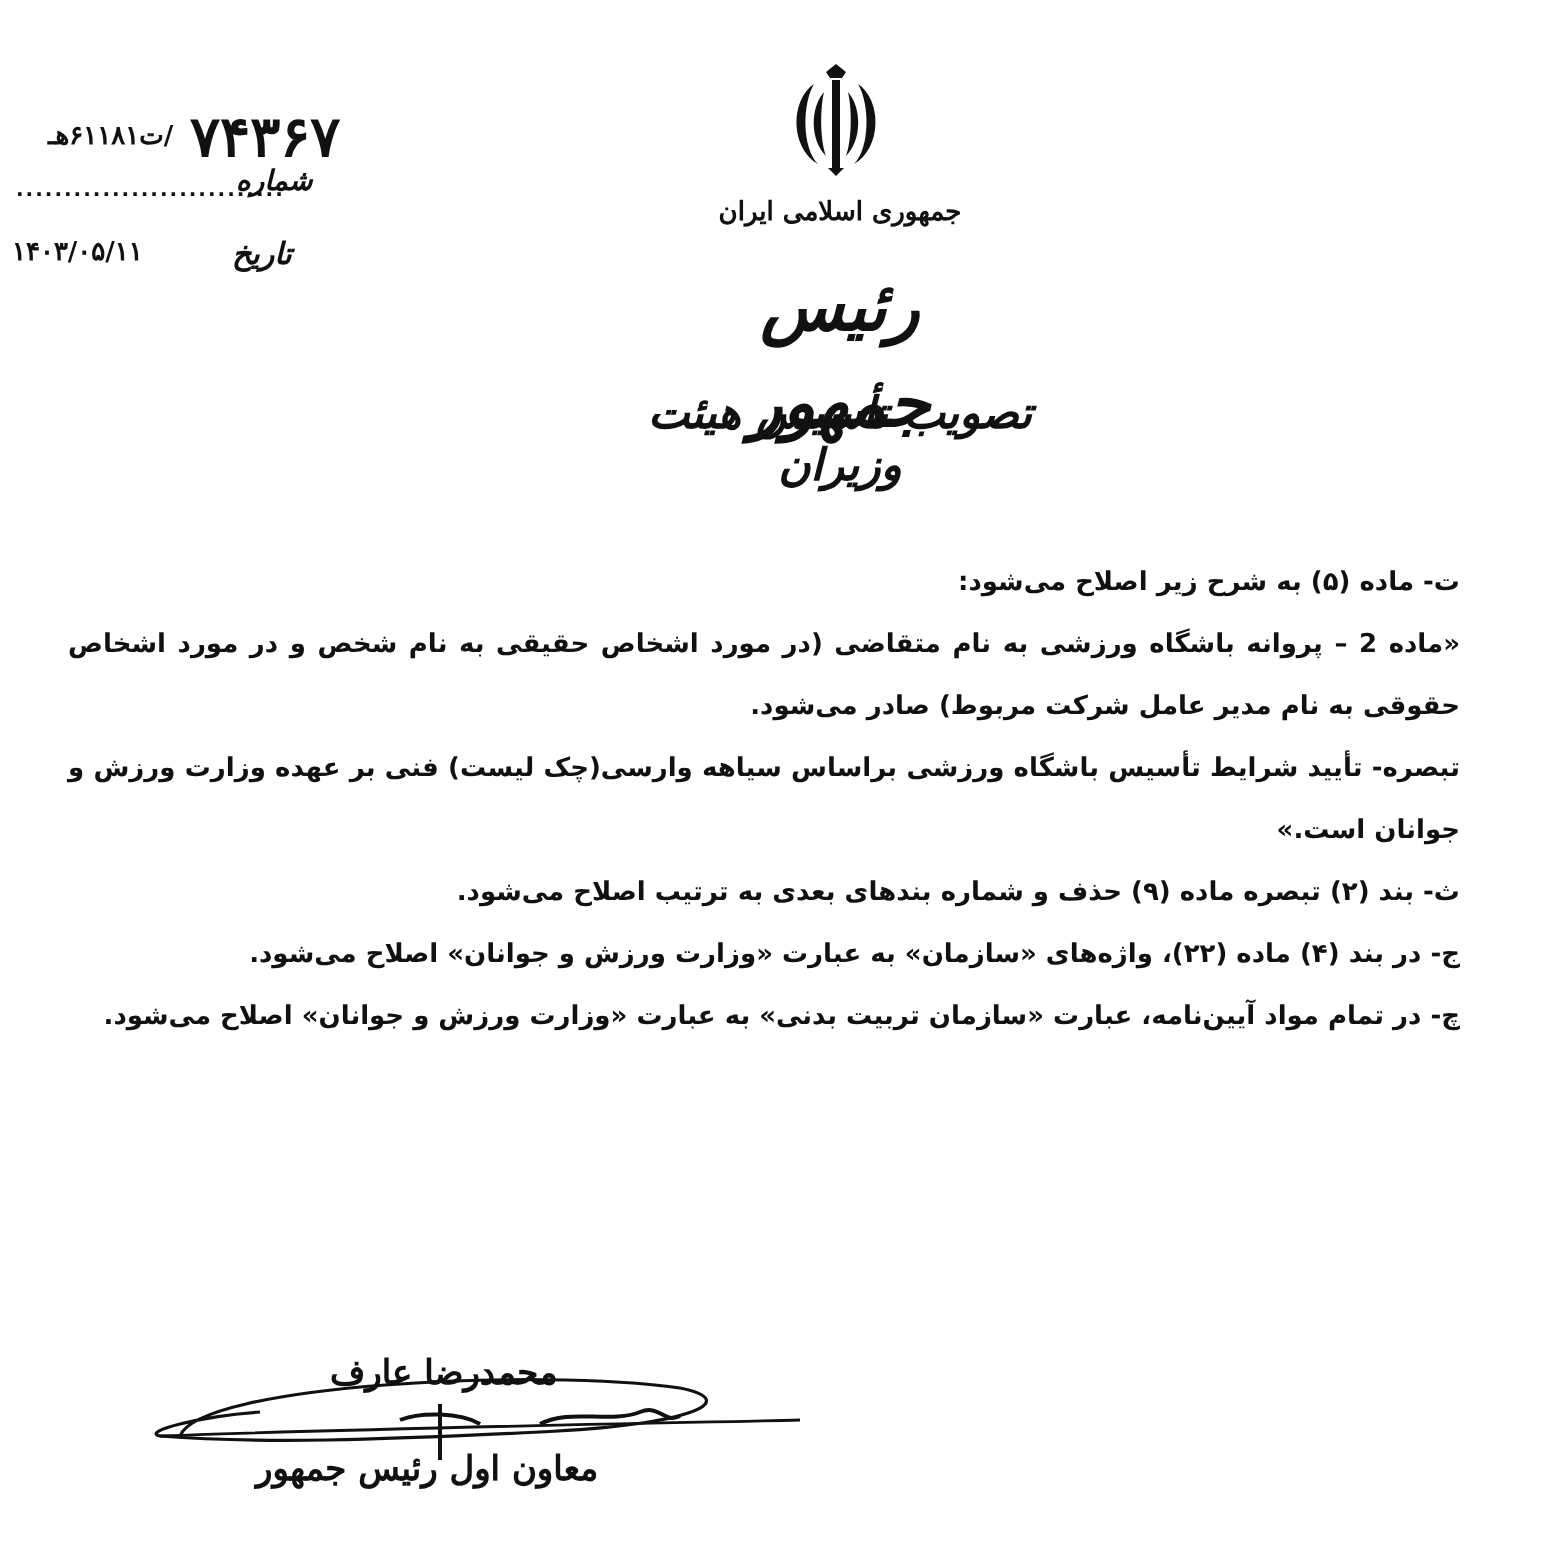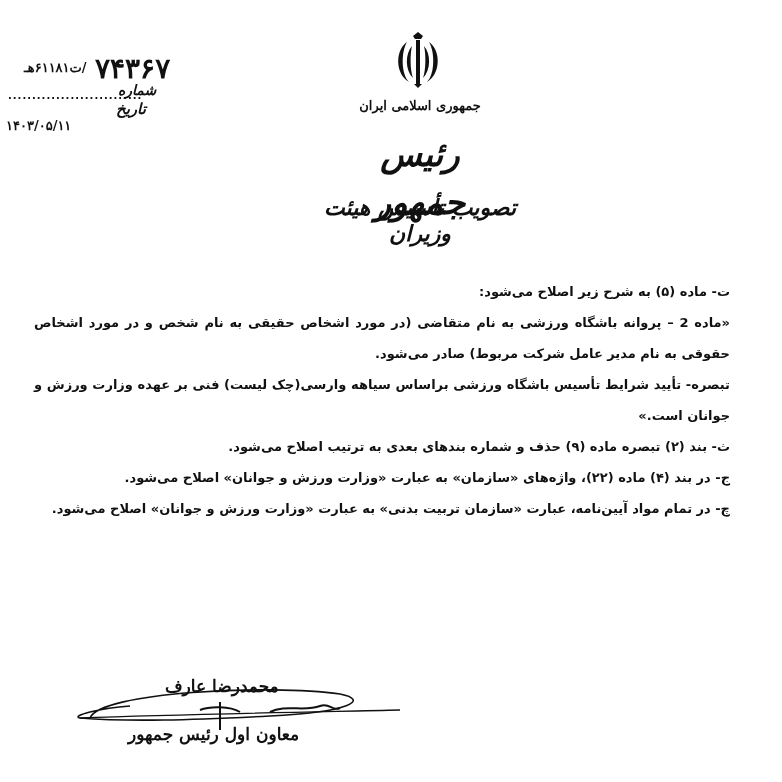"تاریخ" .date-label { top: 100px -> 118px }
